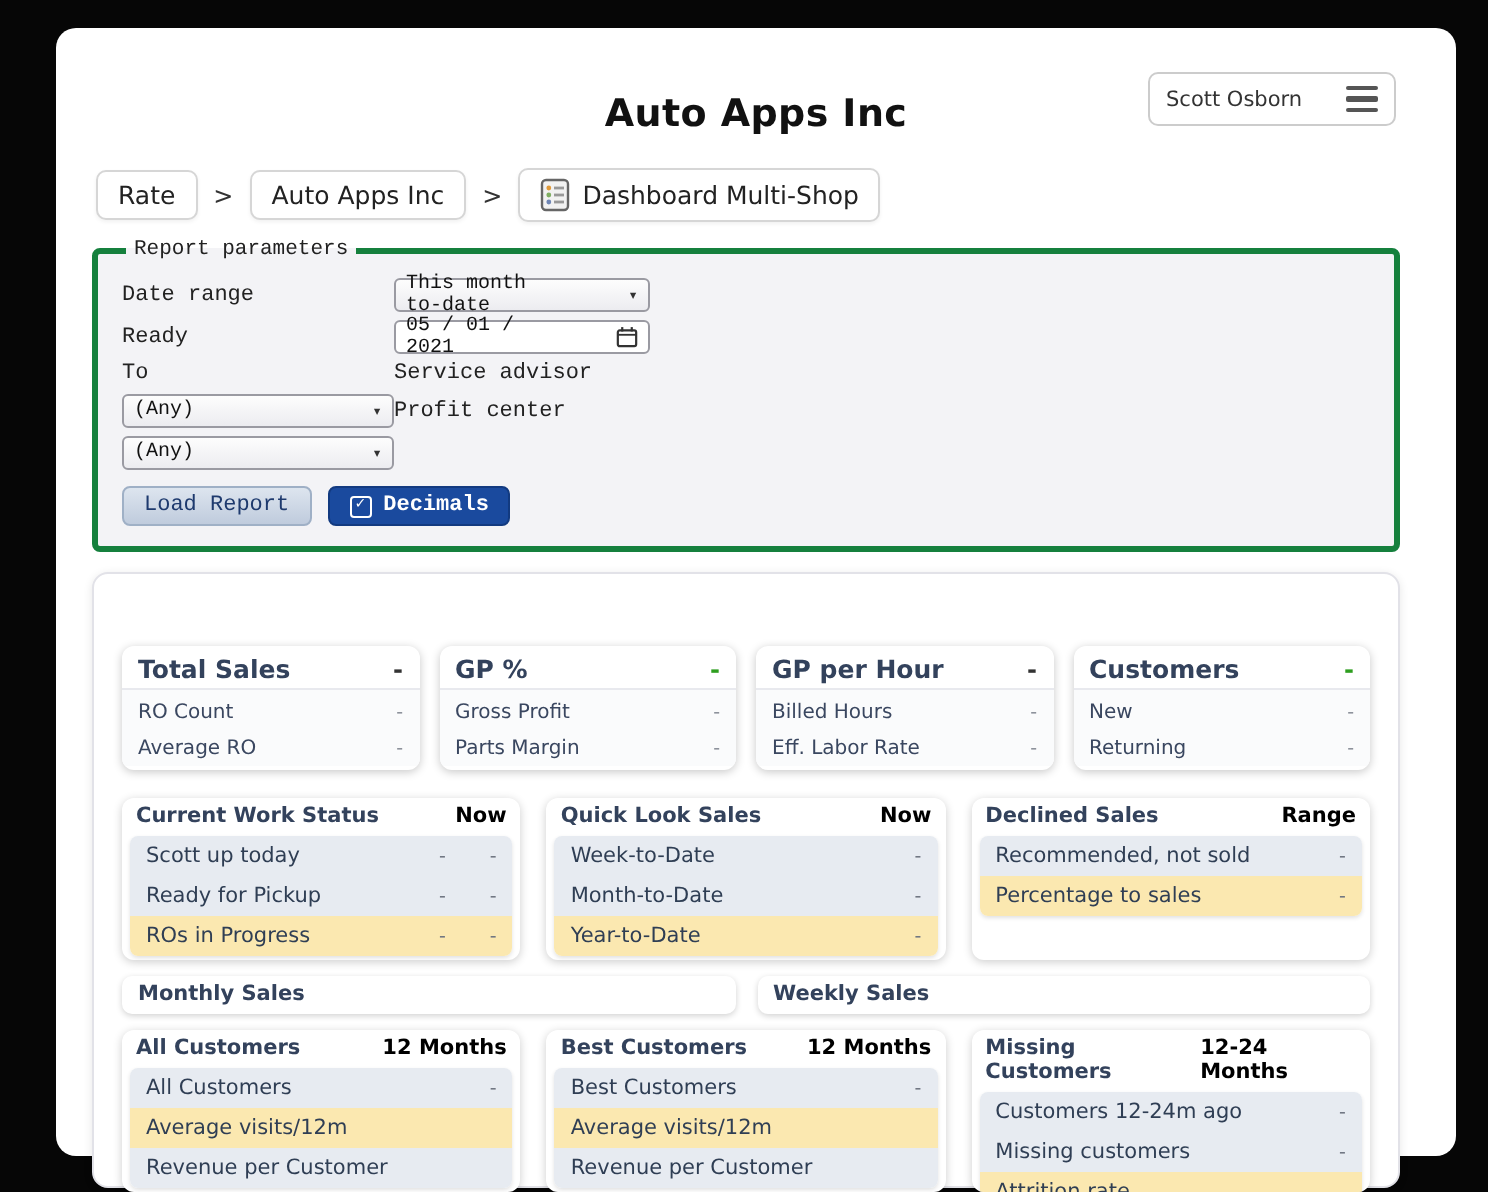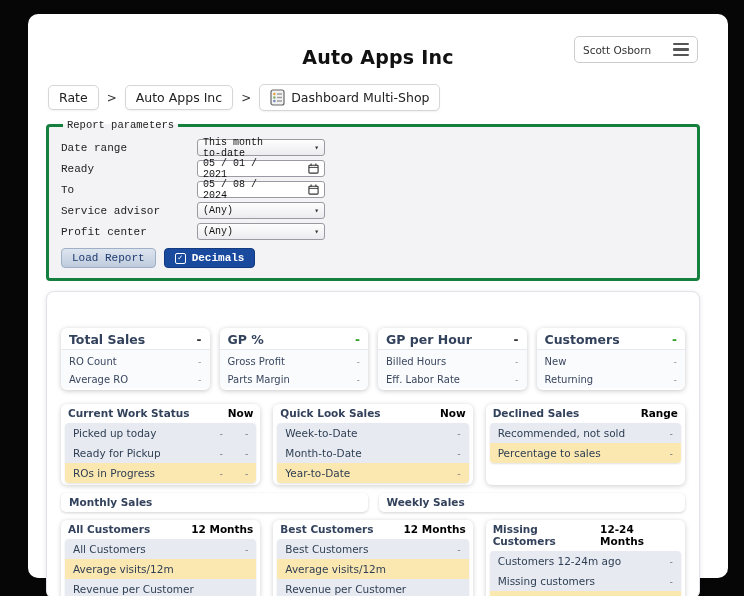"05 / 08 / 2024" span.control { html: <span> <span>05 / 08 / 2024</span> <span> <svg> <rect></rect> <line></line> <line></line> <line></line> </svg> </span> </span> -> none }
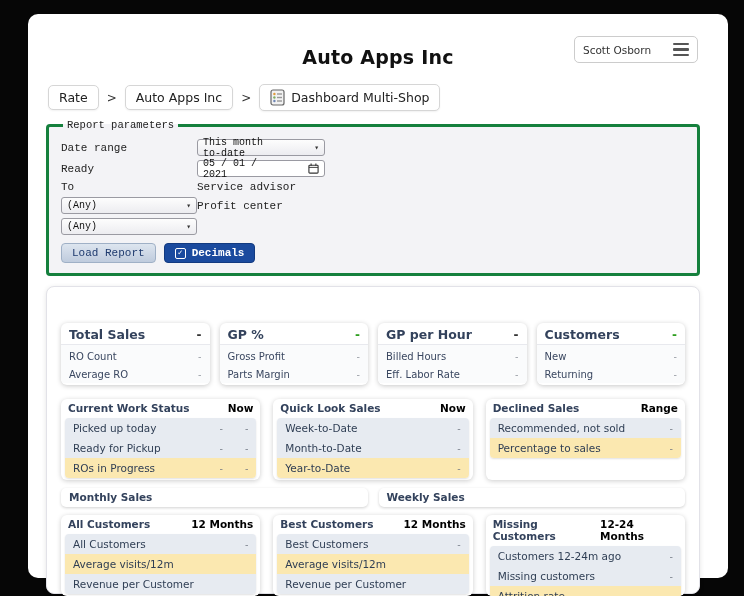"Picked up today" span.lbl { text: Picked -> Scott }
